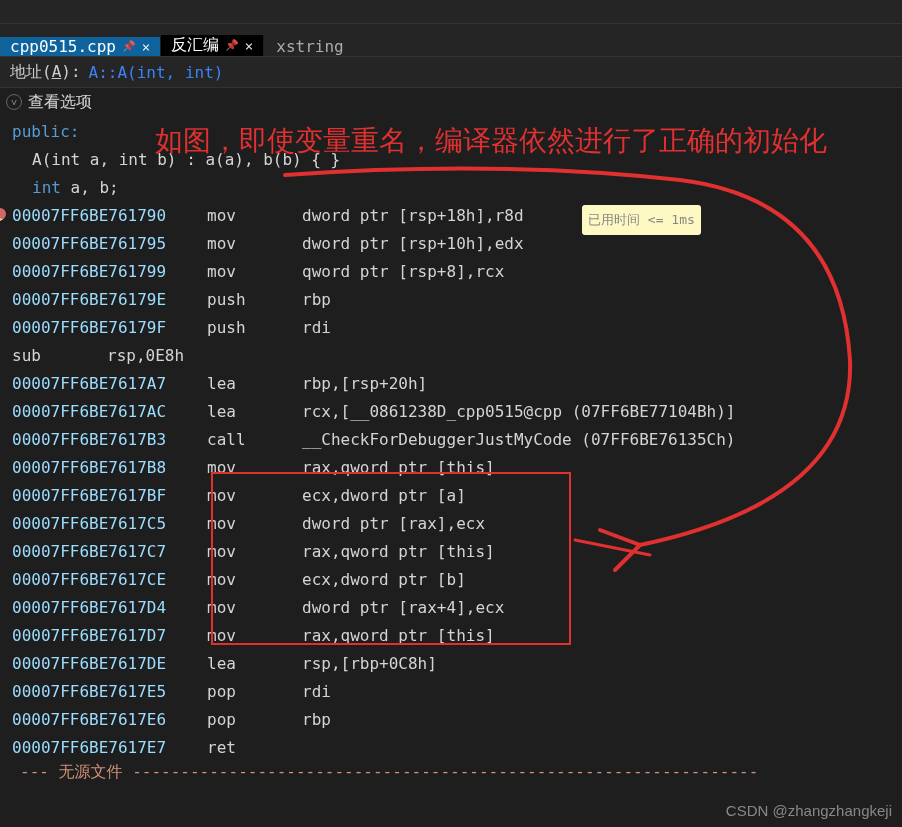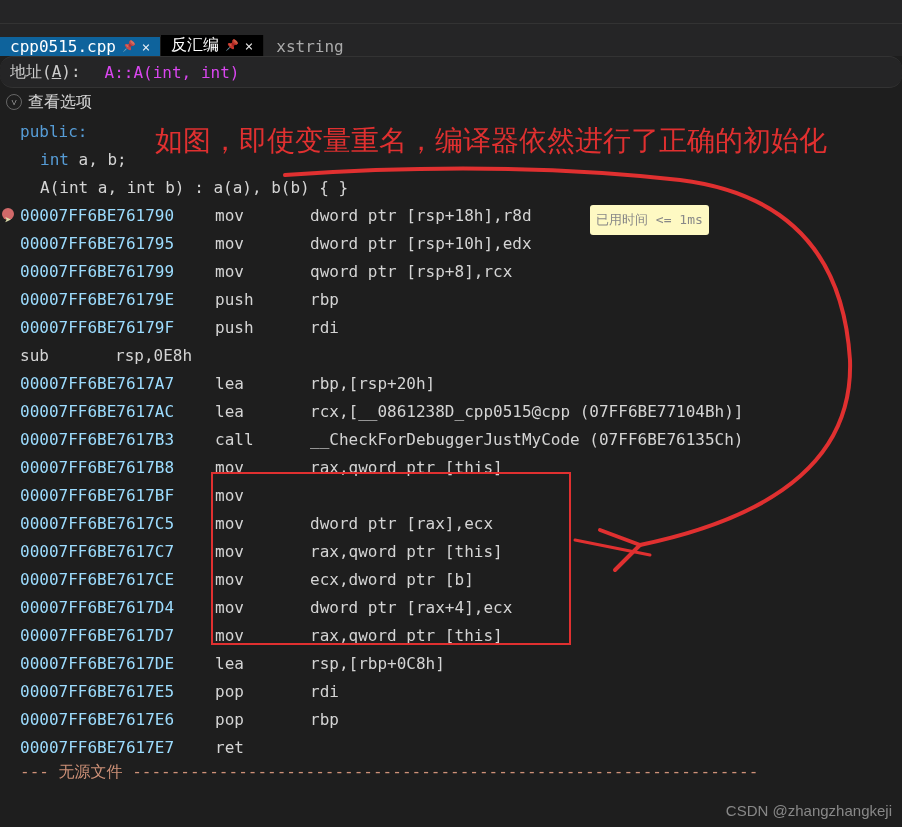"地址(A):" .addr-bar { border-radius: 13px -> none }
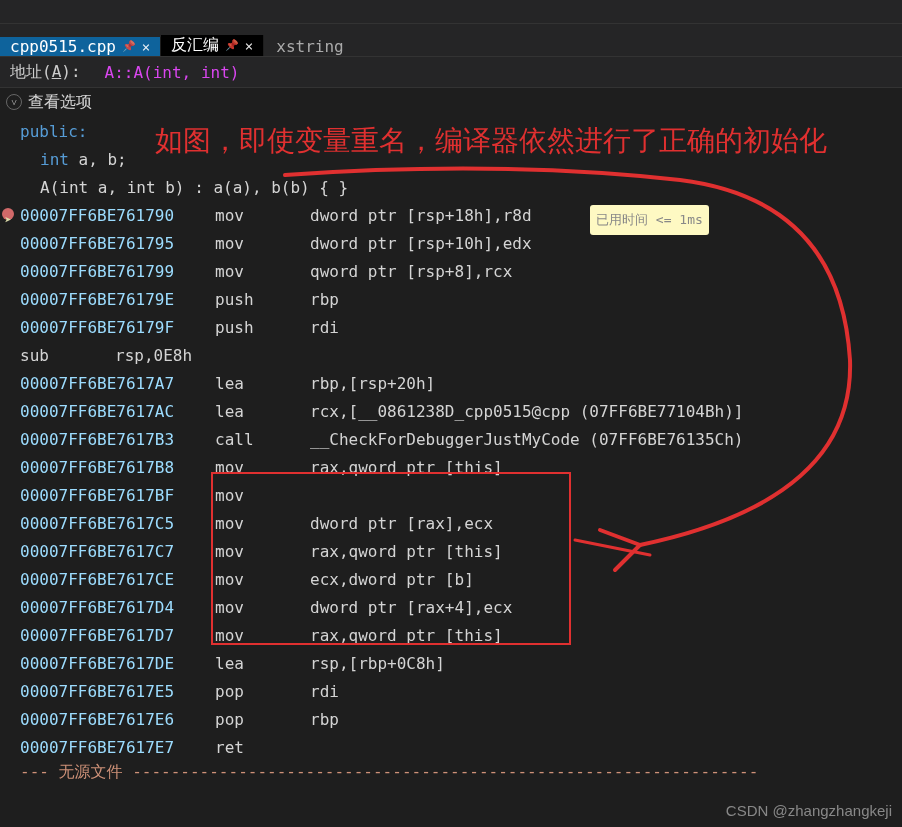"A::A(int, int)" .addr-val { color: #d946ef -> #3b82f6; margin-left: 16px -> none }
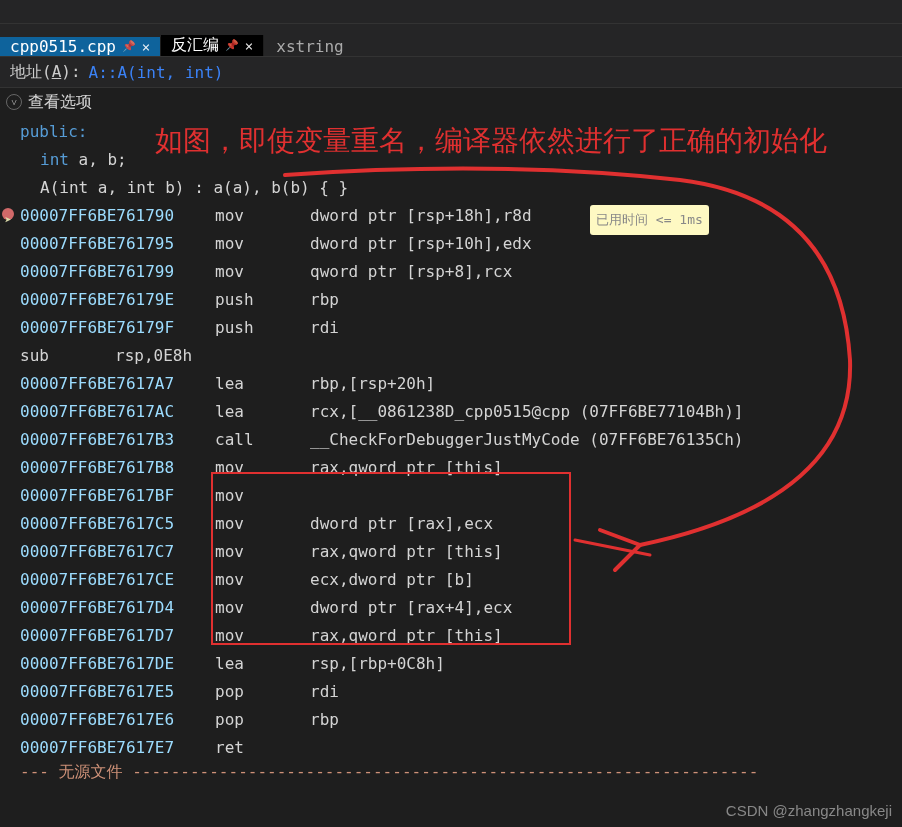"public:" .code-area { padding: 2px 0 0 20px -> 2px 0 0 12px }
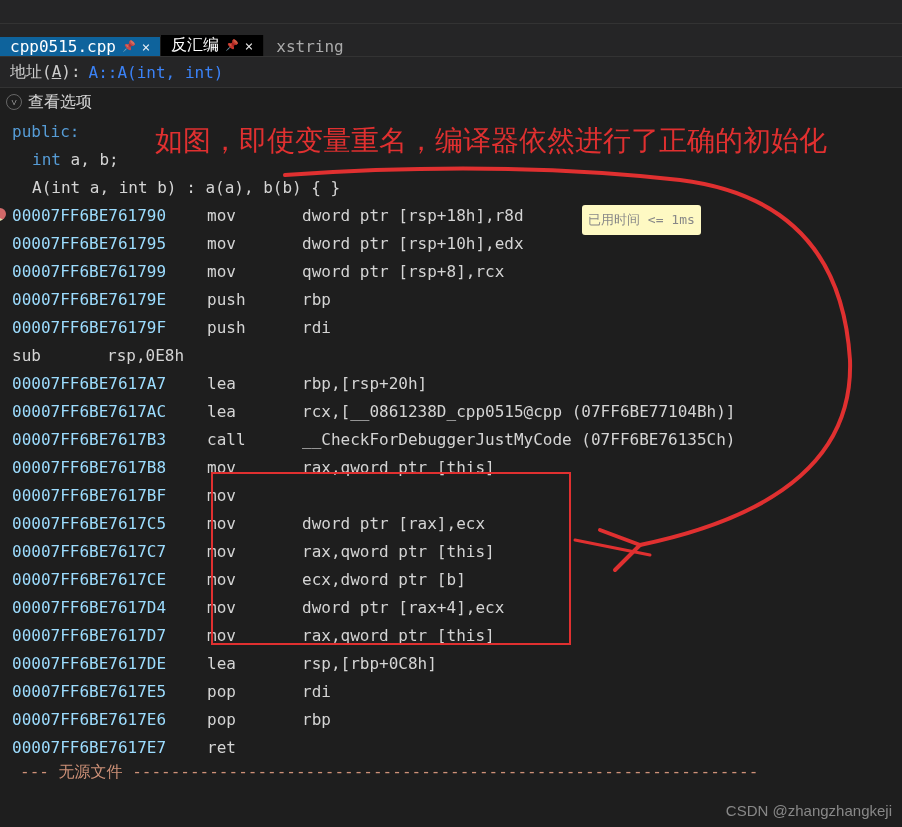"int a, b;" div.indent1 { order: before "A(int a, int b) :" -> after "A(int a, int b) :" }
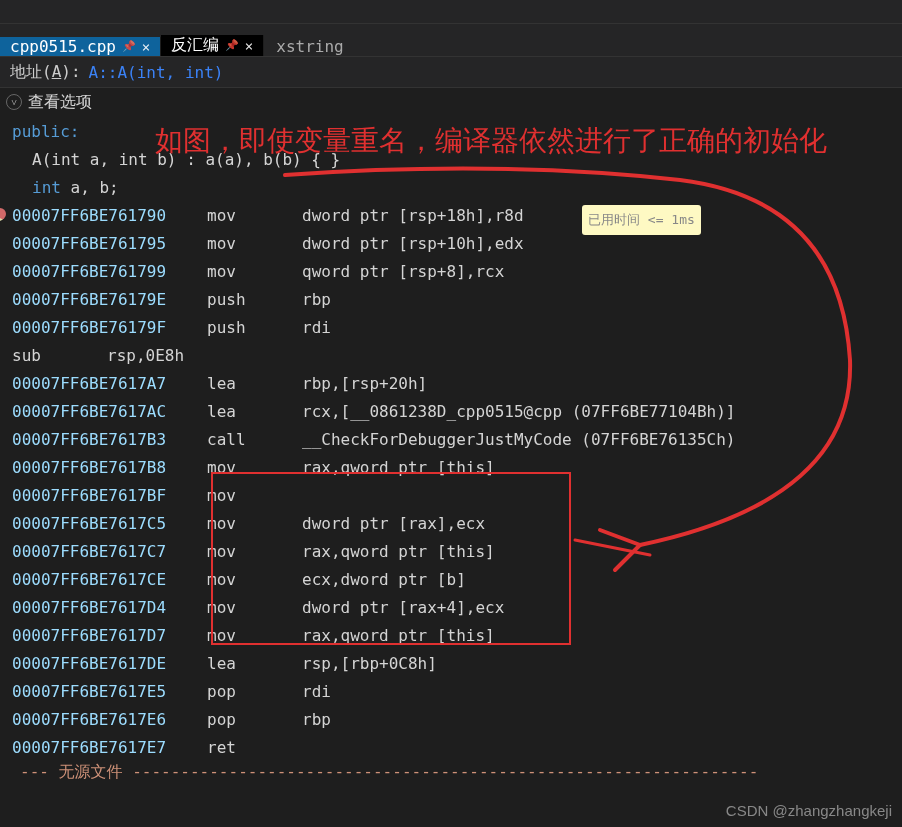"ecx,dword ptr [a]" span.ops { html: none -> <span>ecx,dword ptr [a]</span> }
